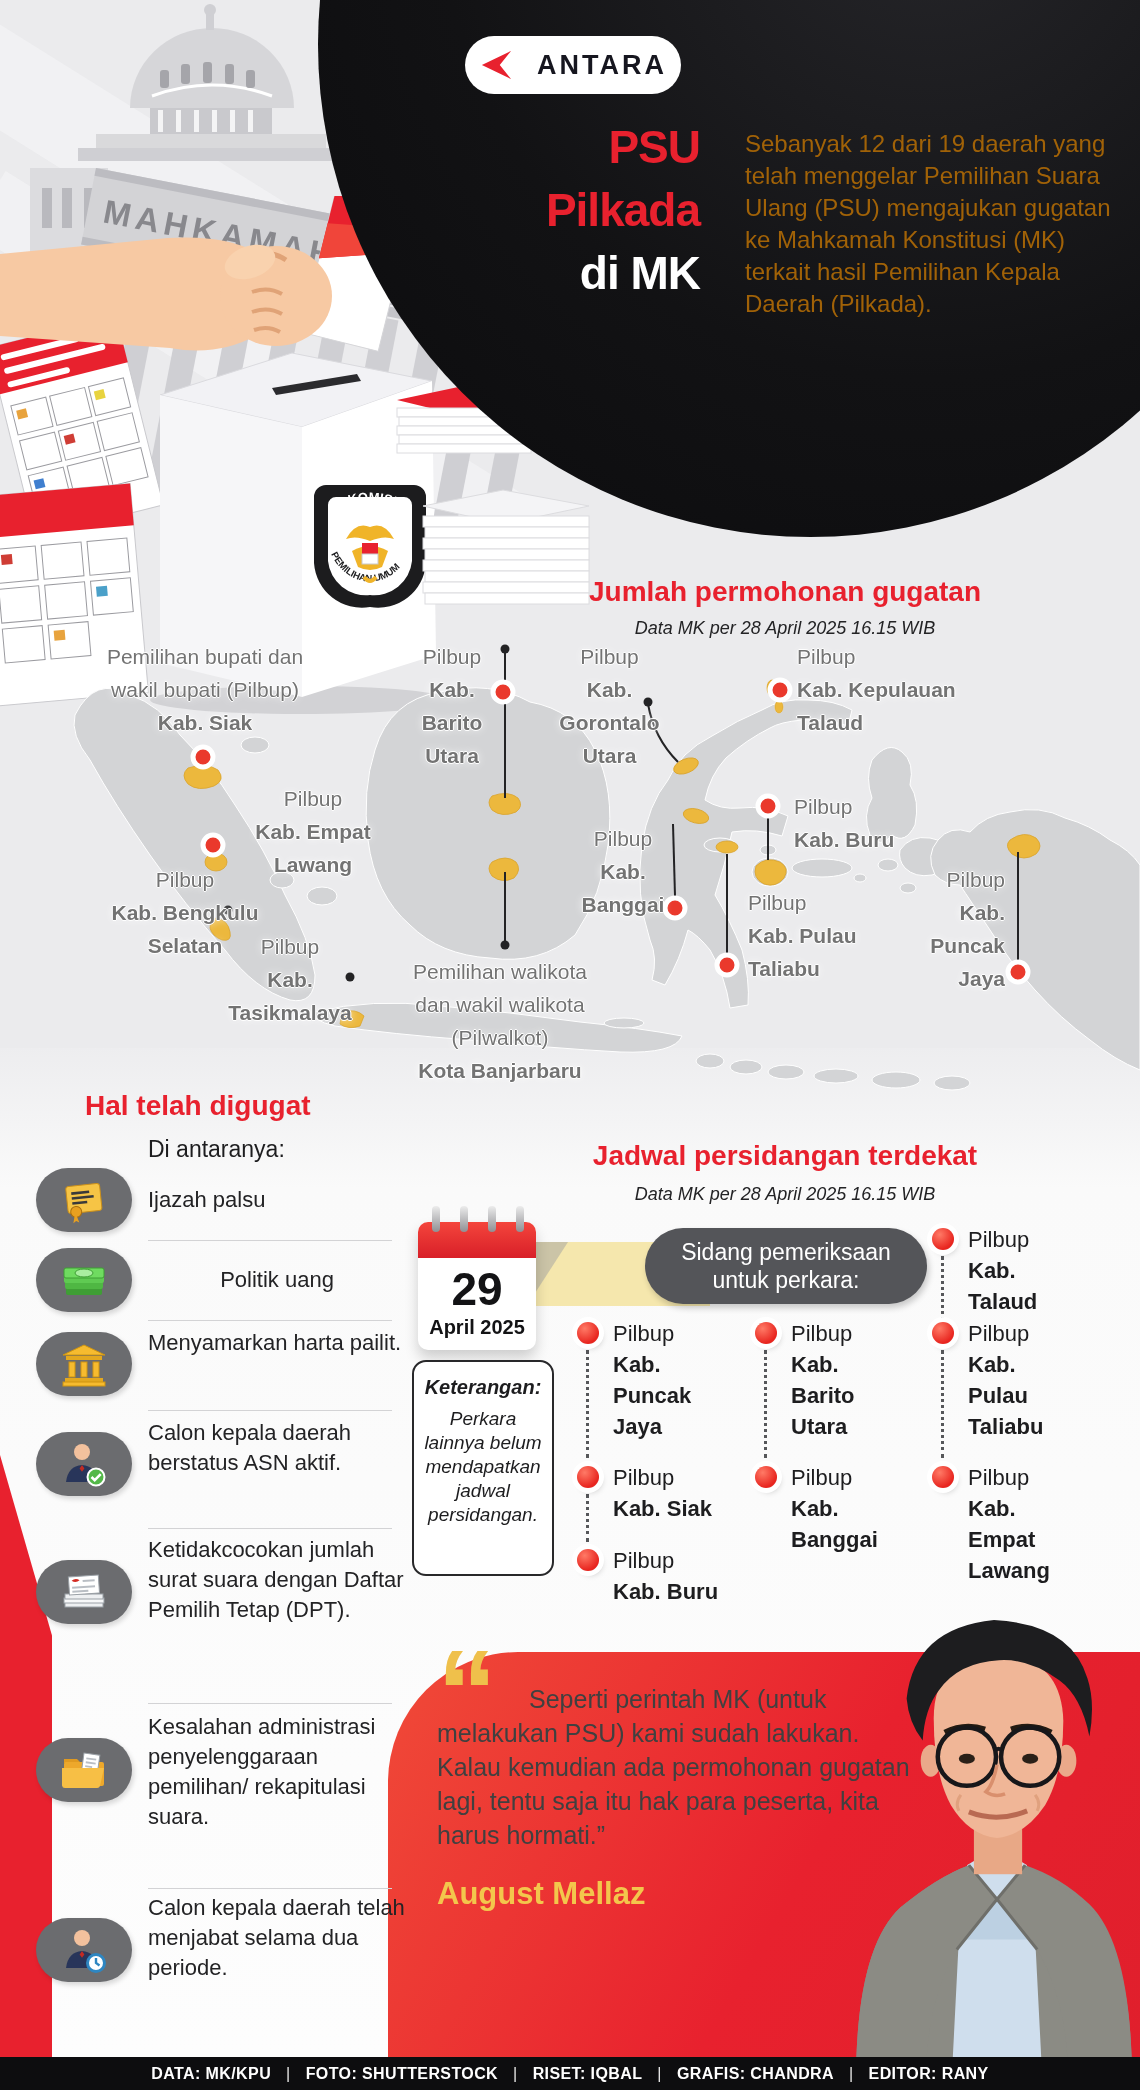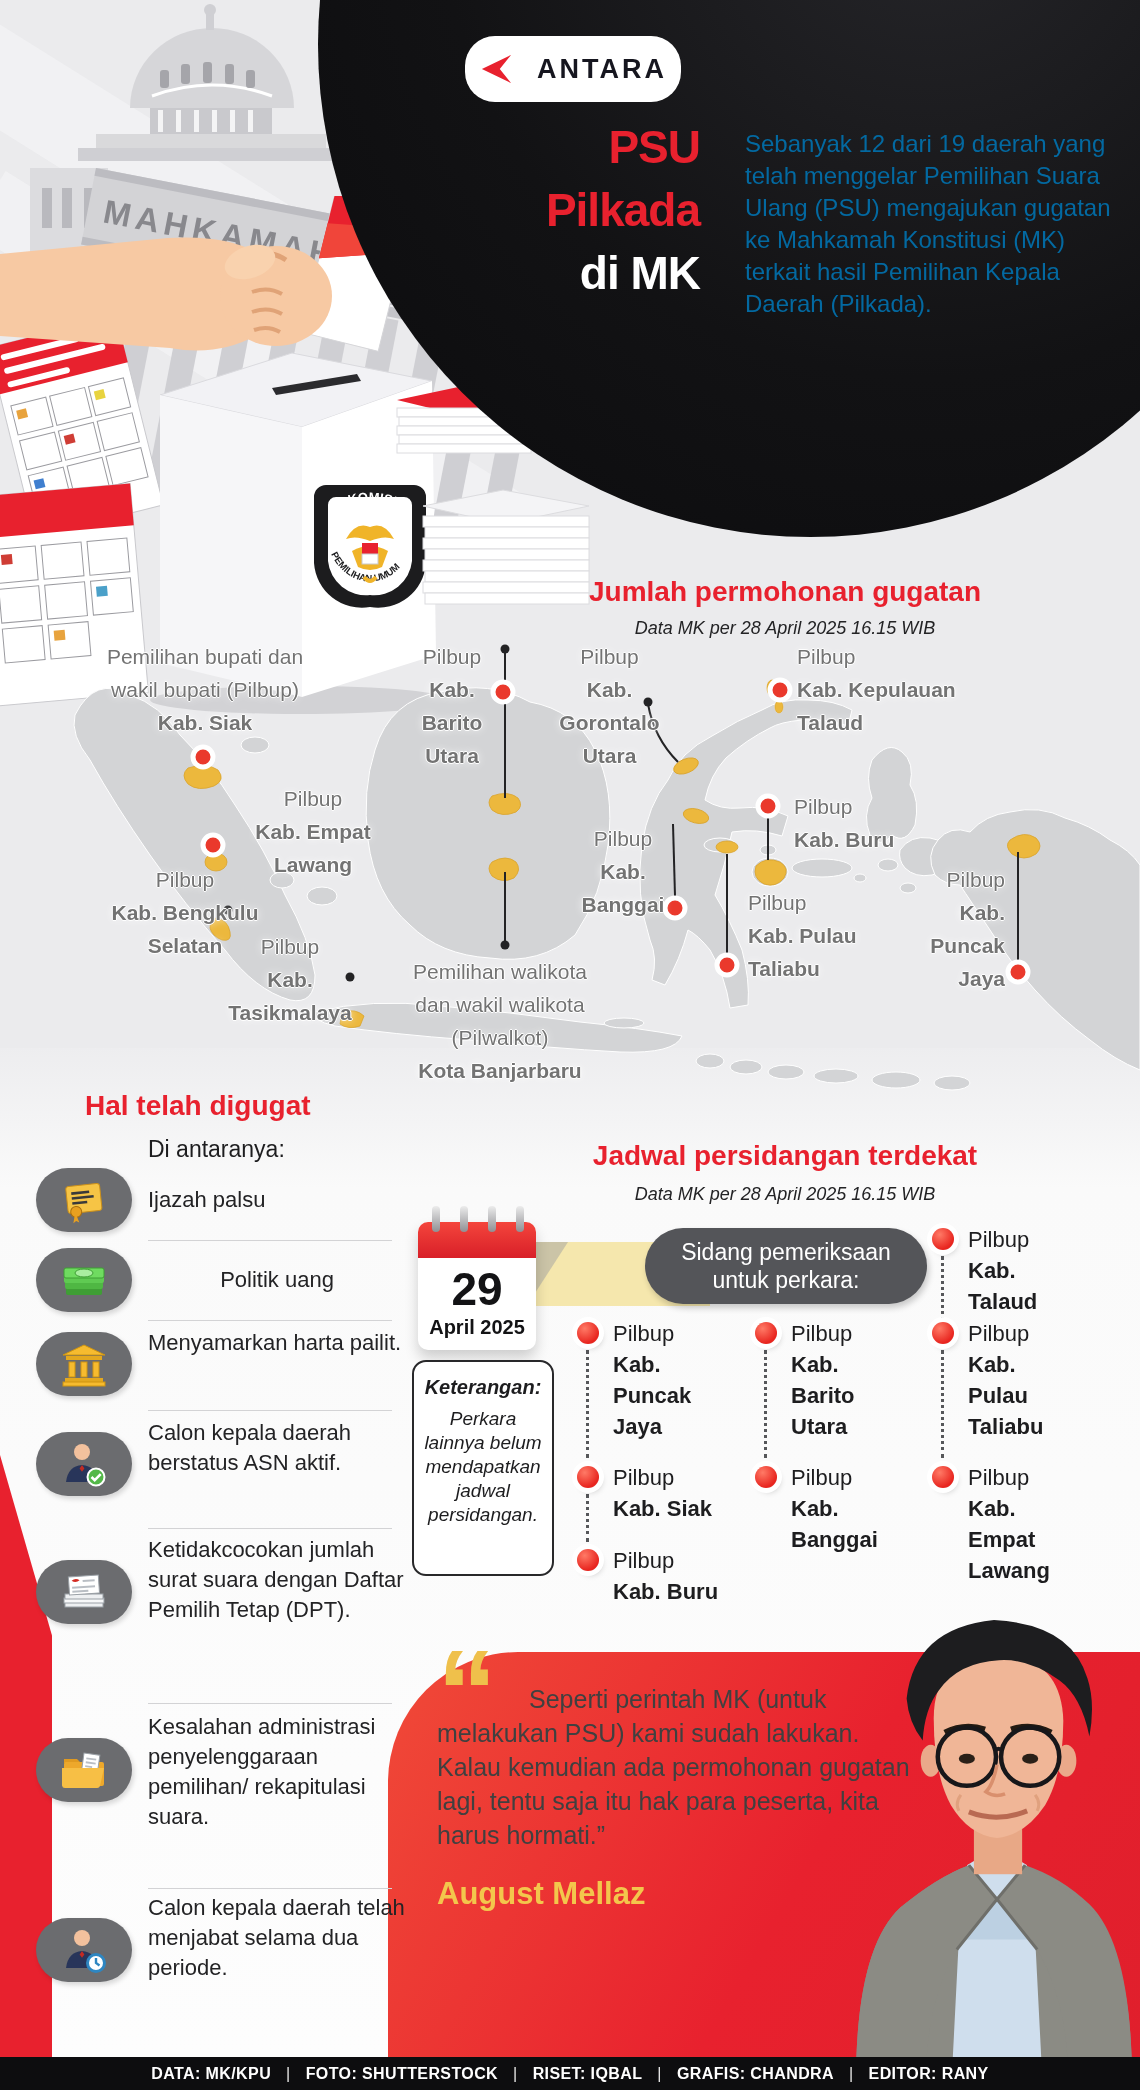"ANTARA" .brandpill { height: 66px -> 58px }
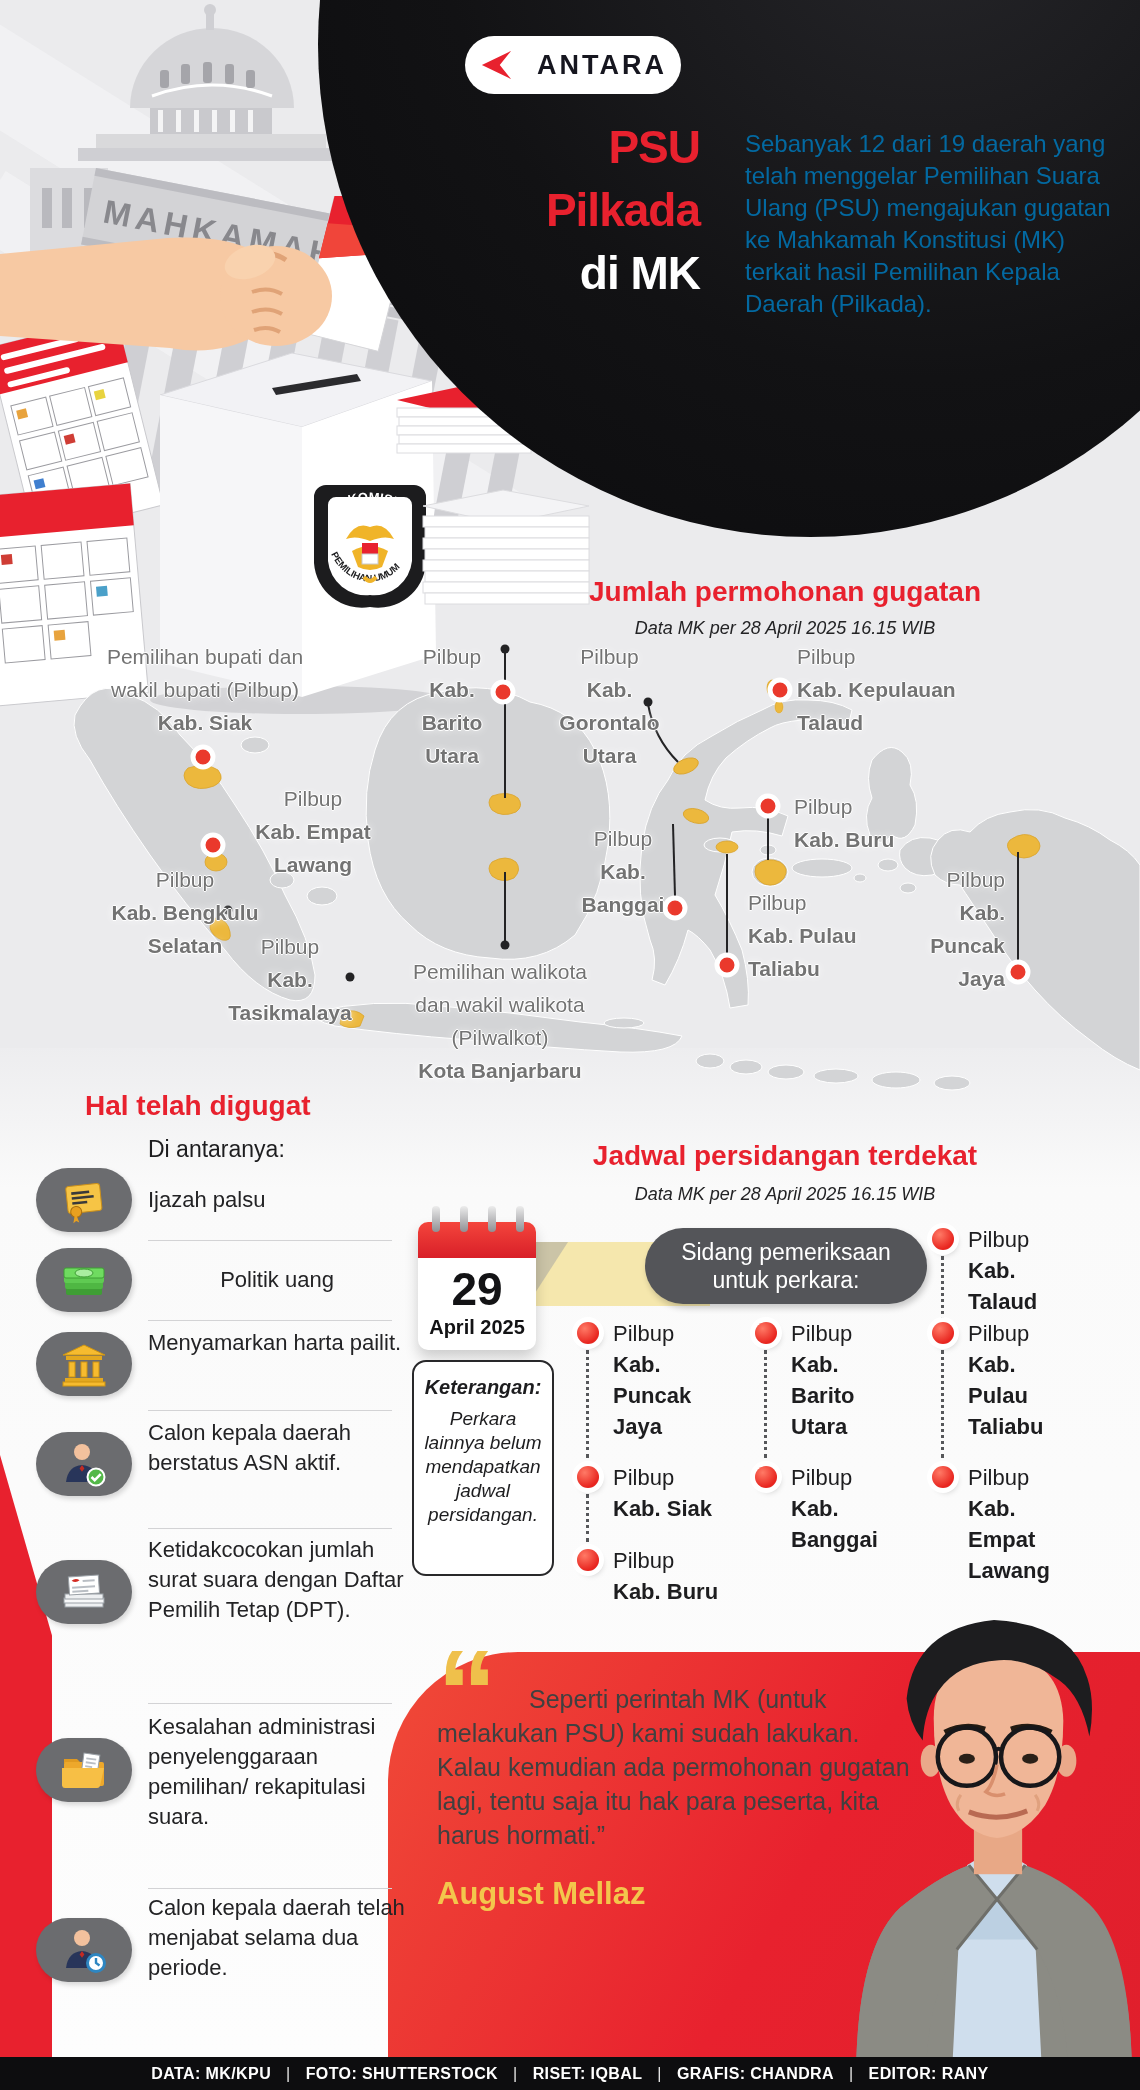"Sebanyak 12 dari 19 daerah" .intro { color: #0369a1 -> #a16207 }
